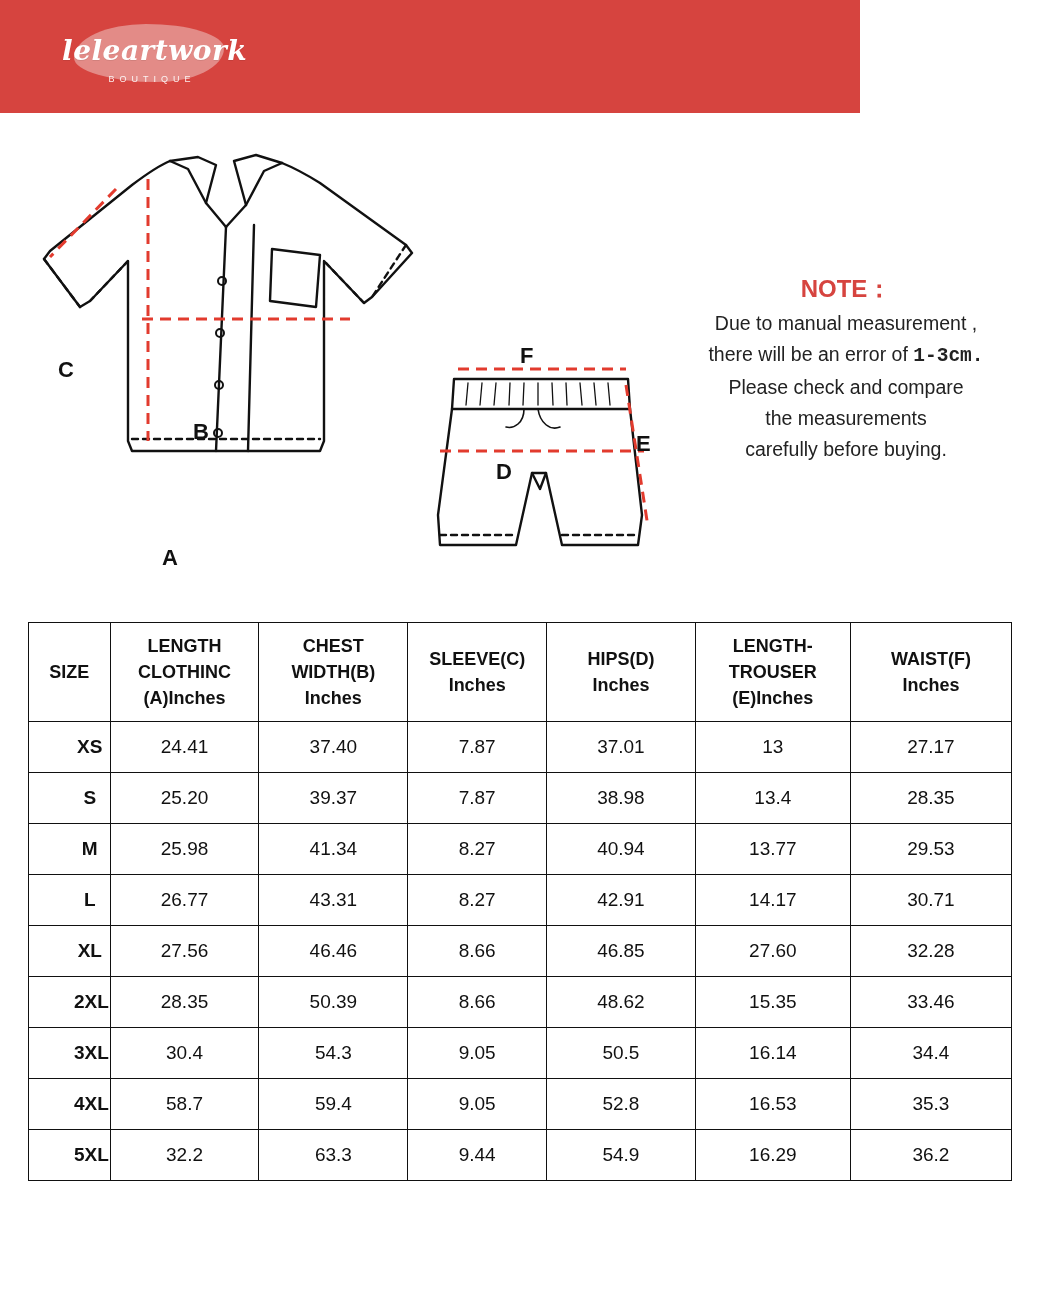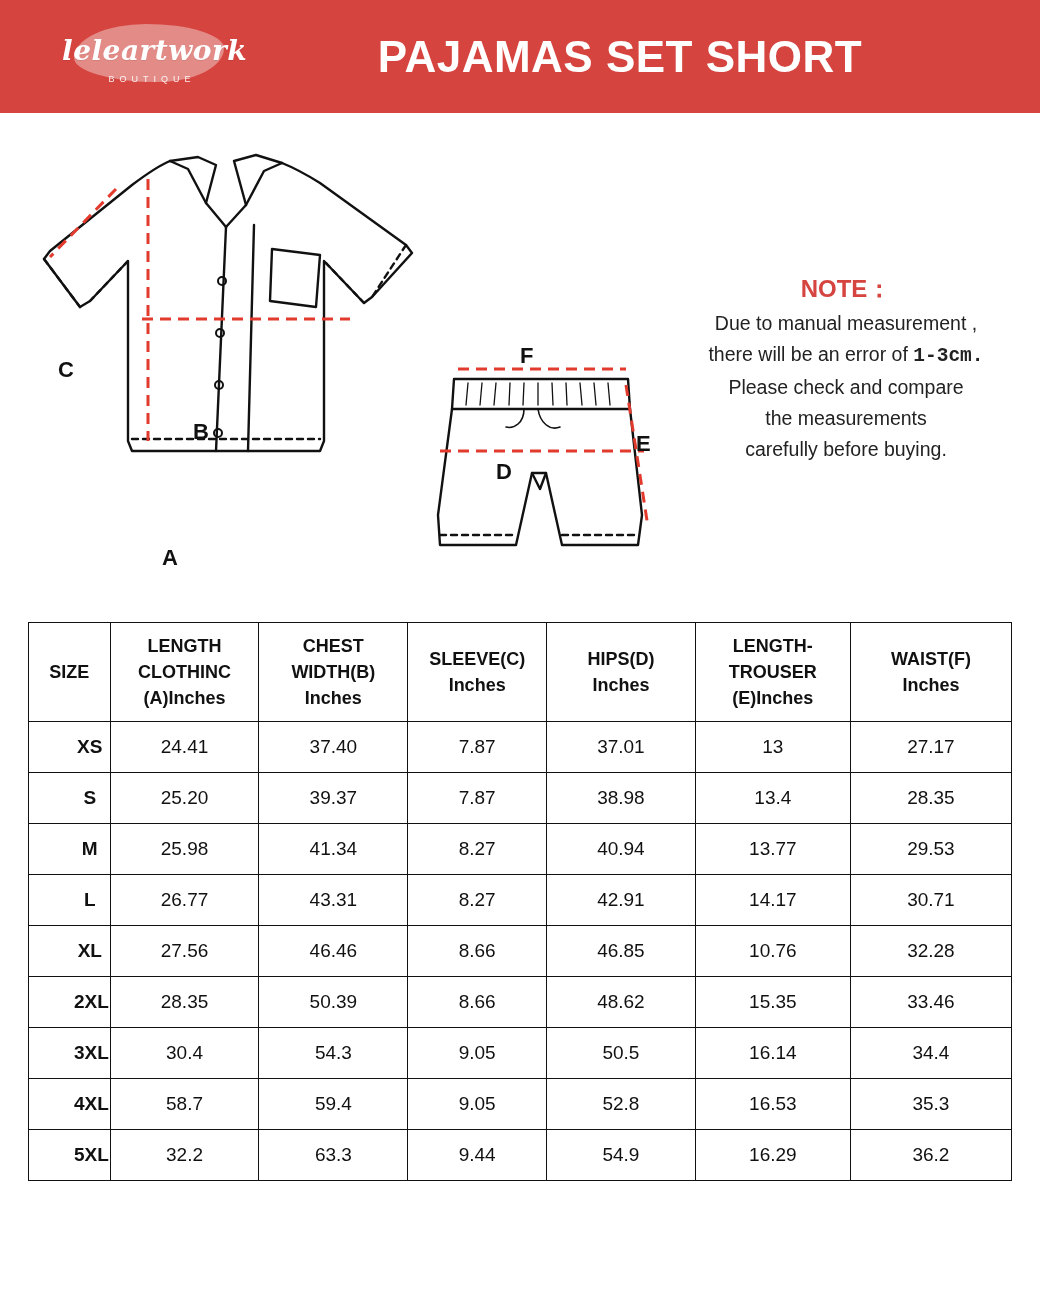"leleartwork" .header { width: 1040px -> 860px }
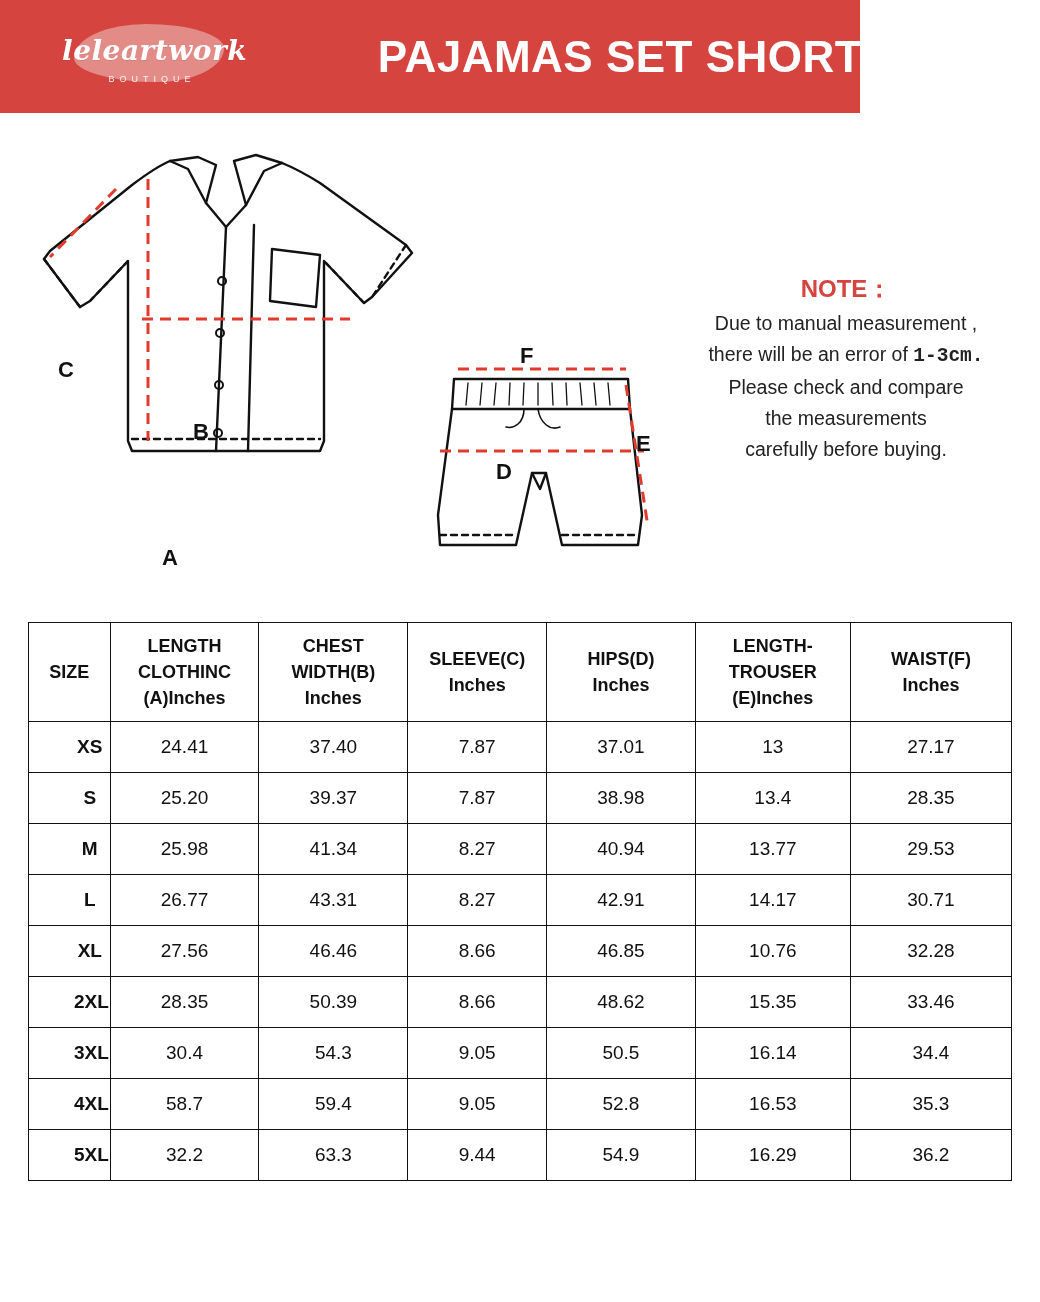"PAJAMAS SET SHORT" div.header-title { html: <div>PAJAMAS SET SHORT</div> -> none }
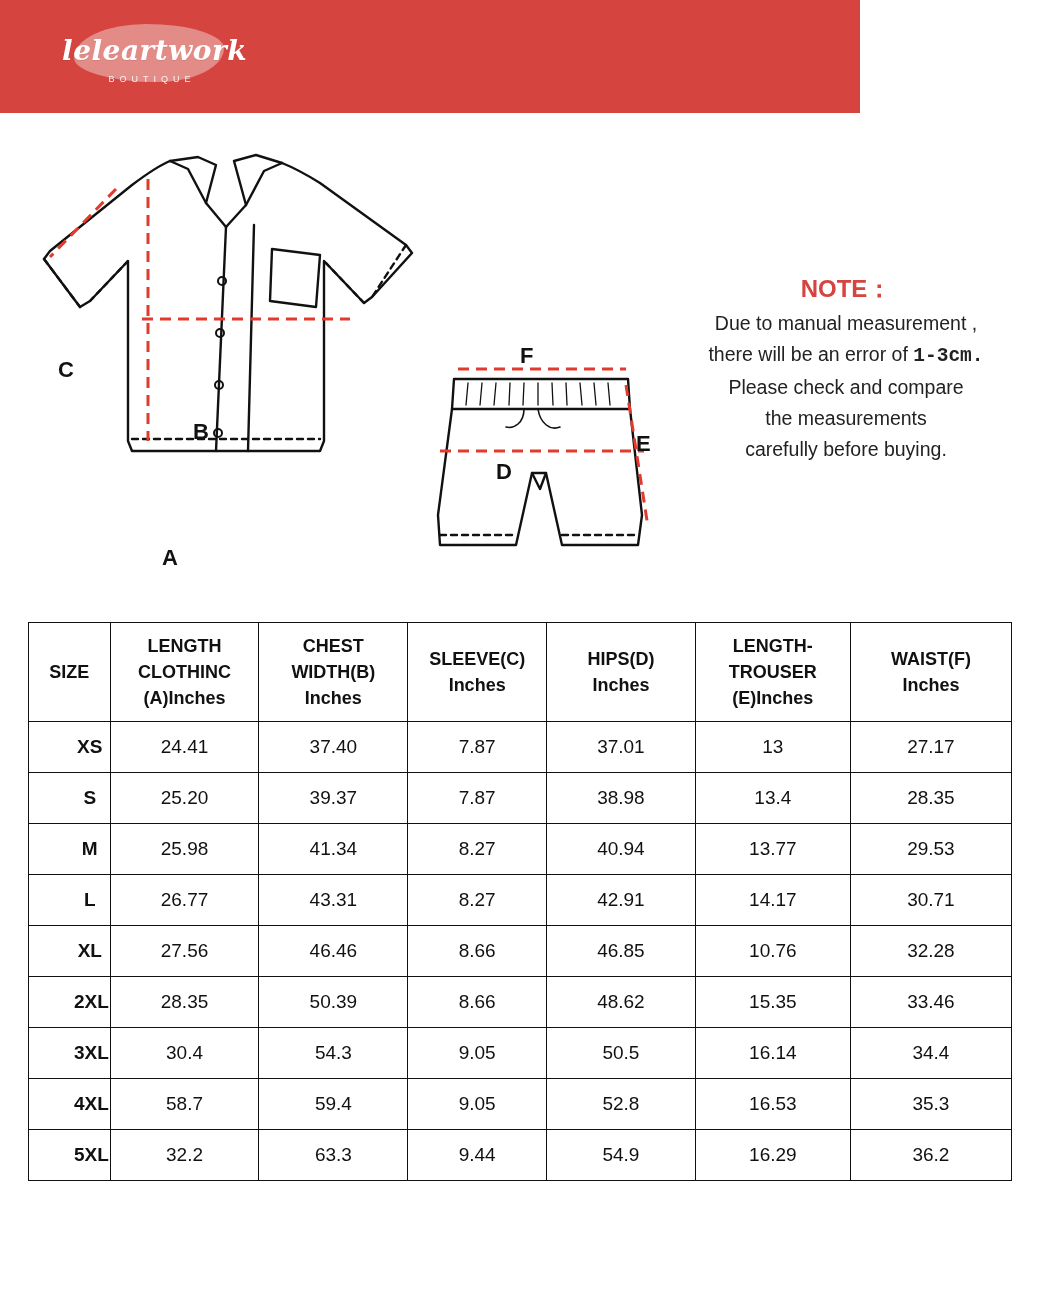"10.76" td { text: 10.76 -> 27.60 }
